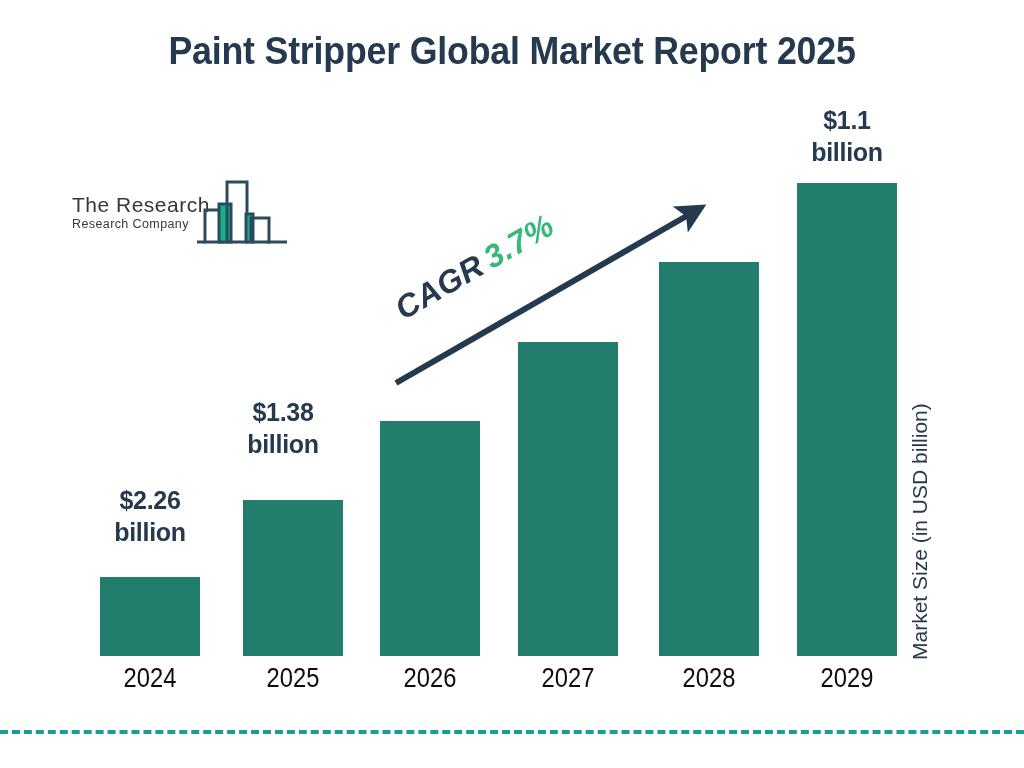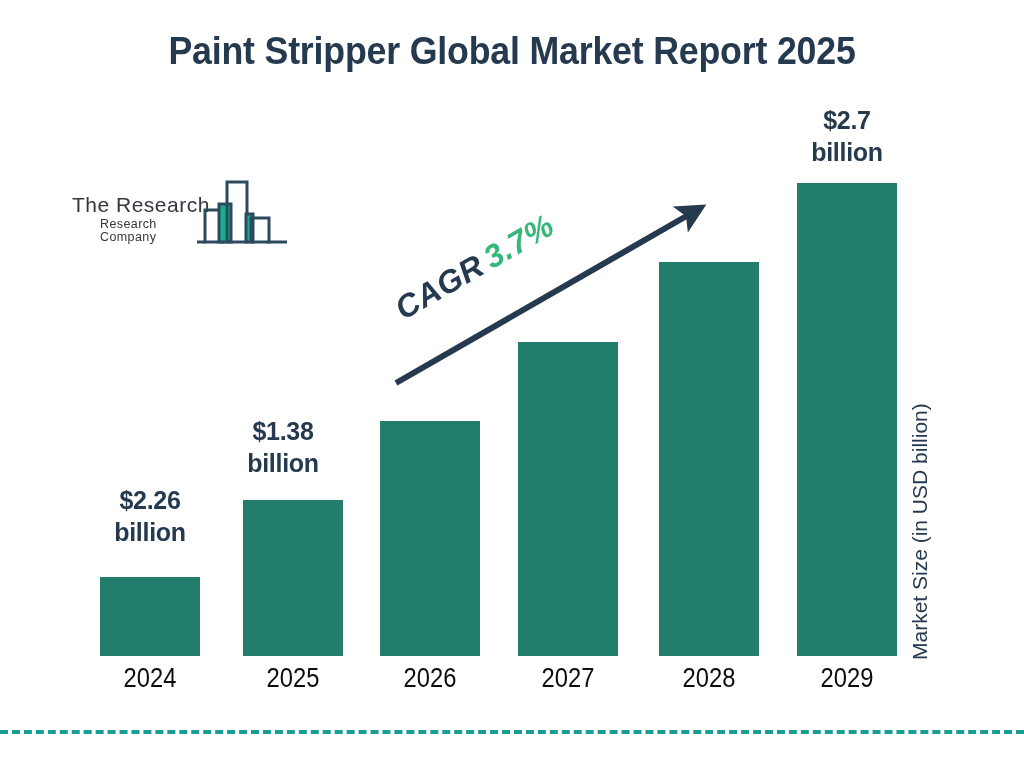"$2.7" span { text: $2.7 -> $1.1 }
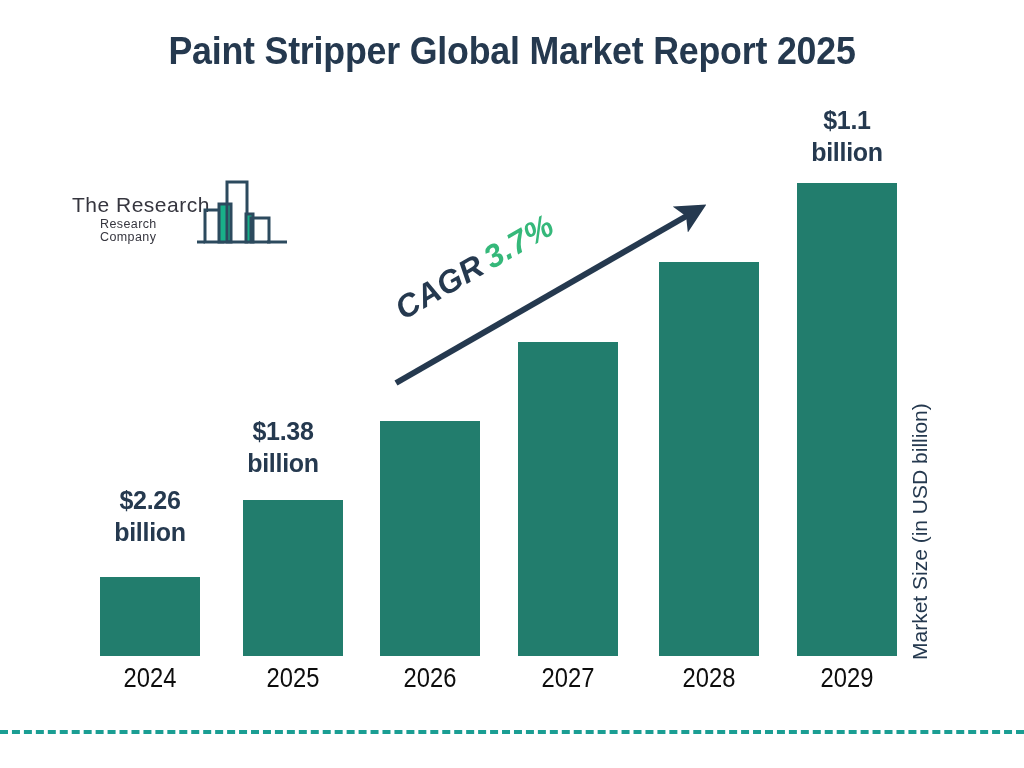"Research Company" #logo-line2 { margin-left: 28px -> none }
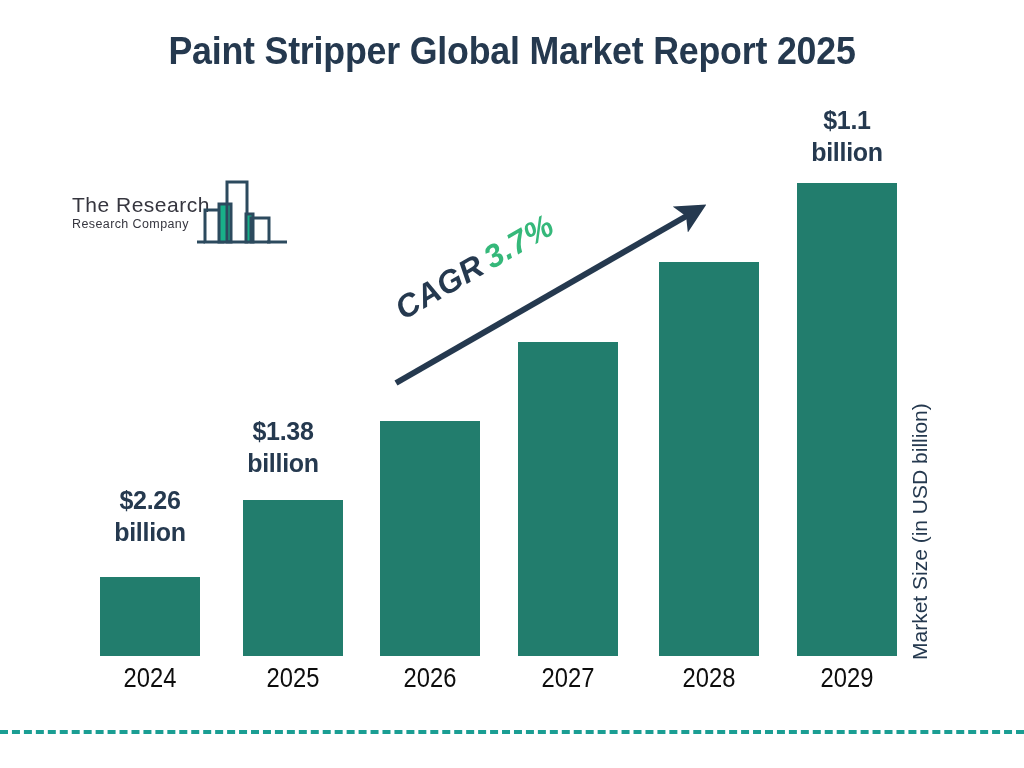"$1.38" div.bar-value-label { margin-top: 19px -> none }
